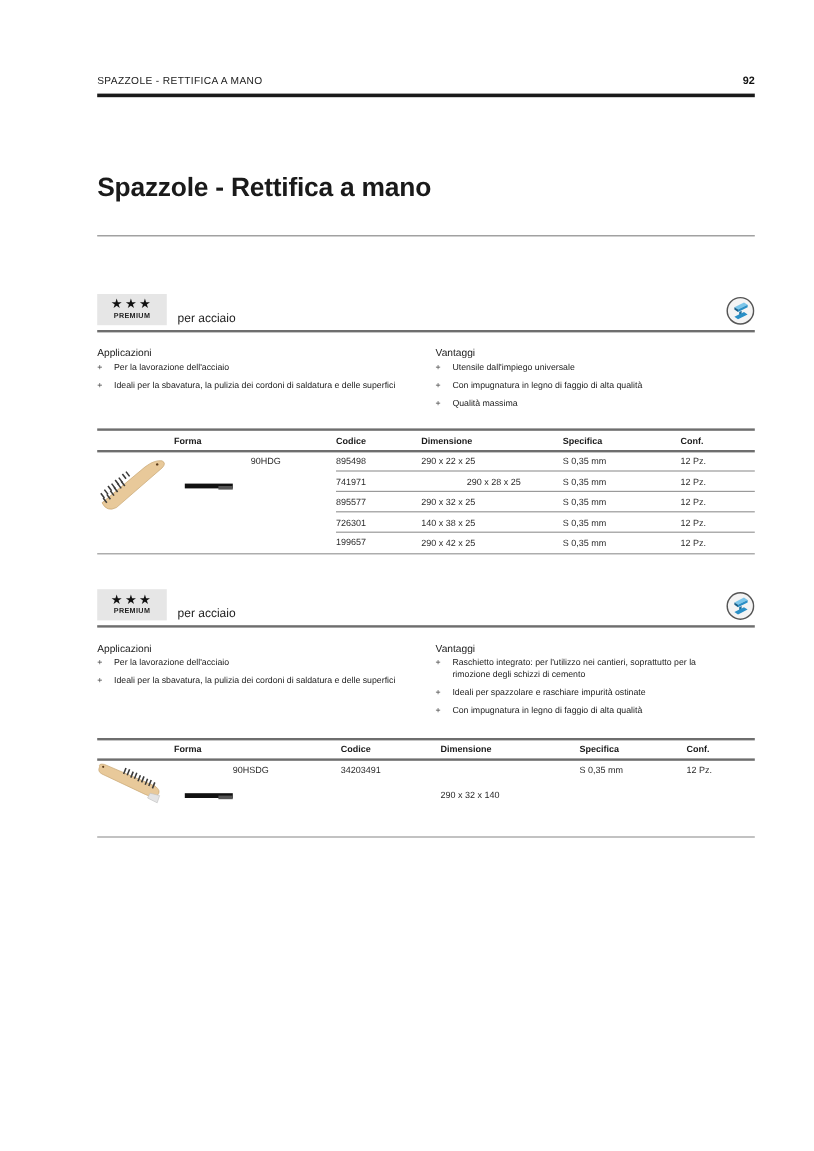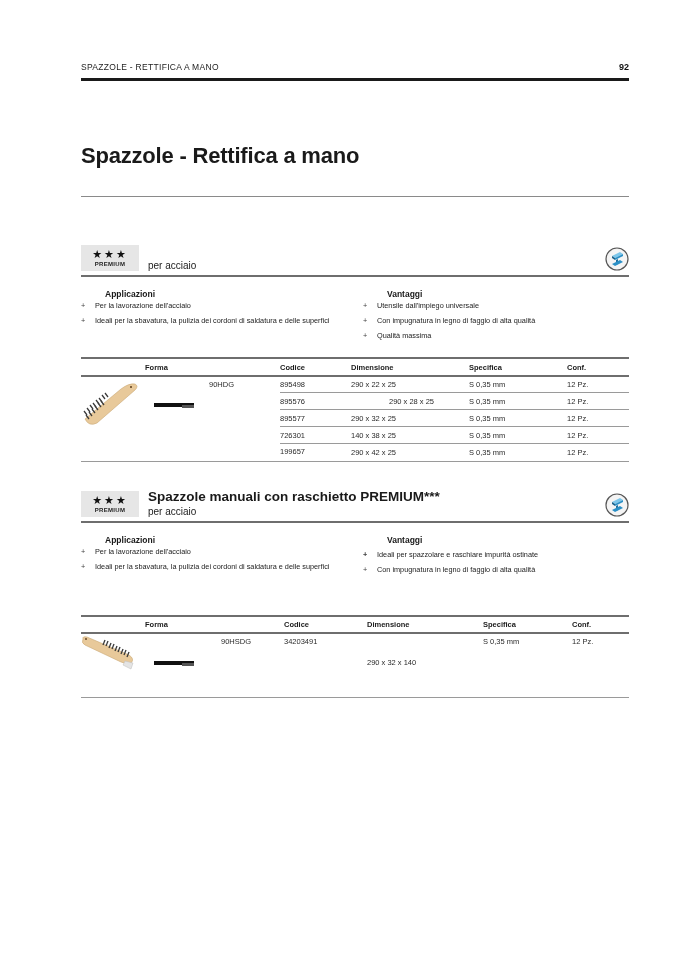"Applicazioni" .feat-heading { font-weight: bold -> normal; margin-left: 24px -> none }
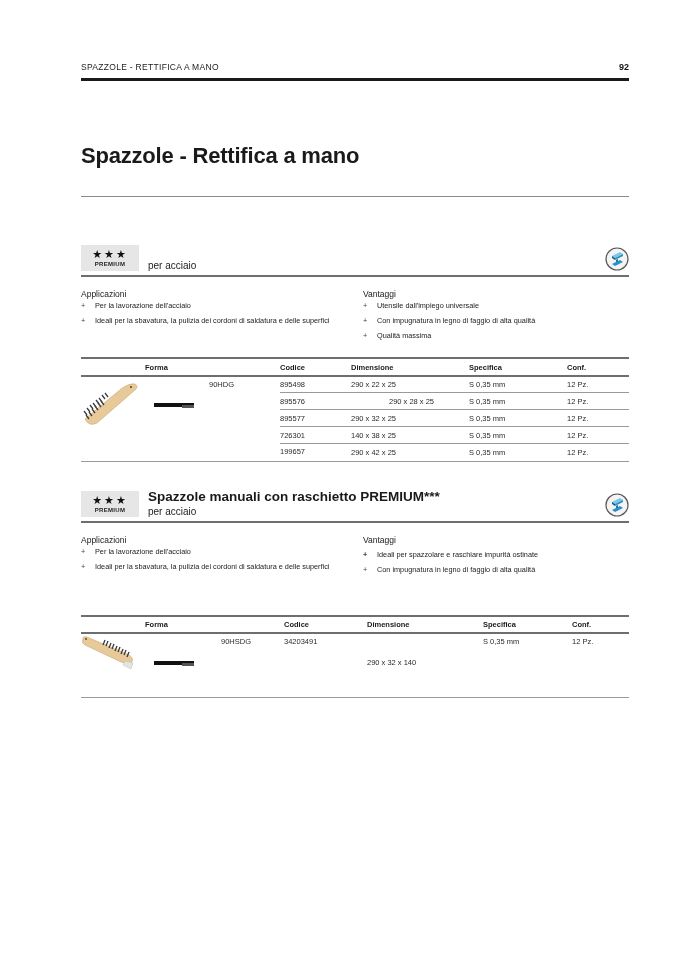"895576" span.td { text: 895576 -> 741971 }
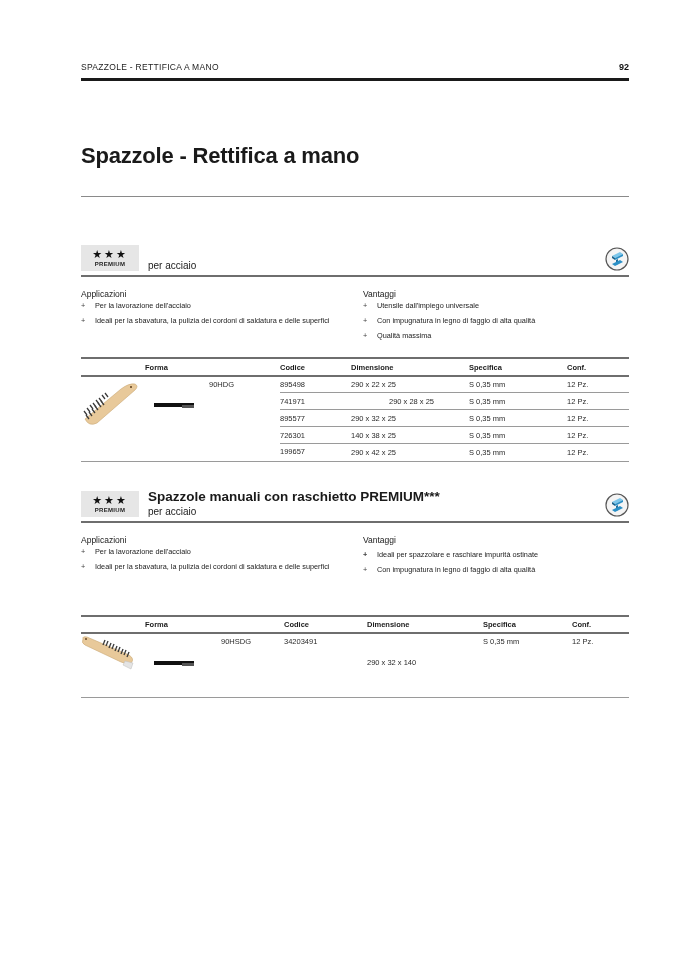"Spazzole manuali con raschietto" div.sec-title { html: <div>Spazzole manuali con raschietto PREMIUM***</div> -> none }
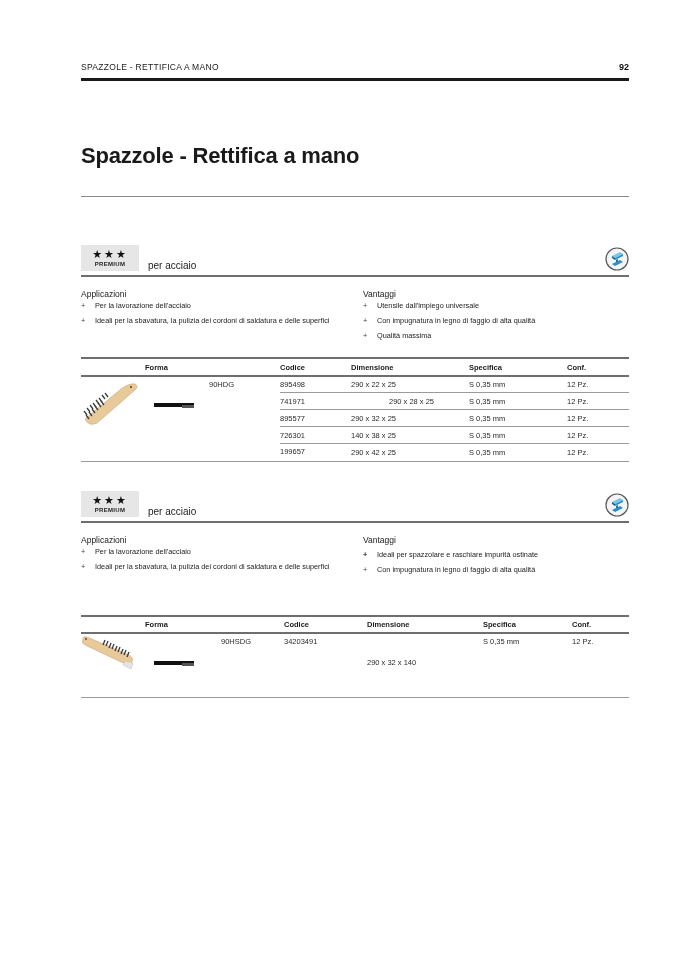"Raschietto integrato: per l'utilizzo nei" span { html: none -> <span>Raschietto integrato: per l'utilizzo nei cantieri, soprattutto per la rimozione degli schizzi di cemento</span> }
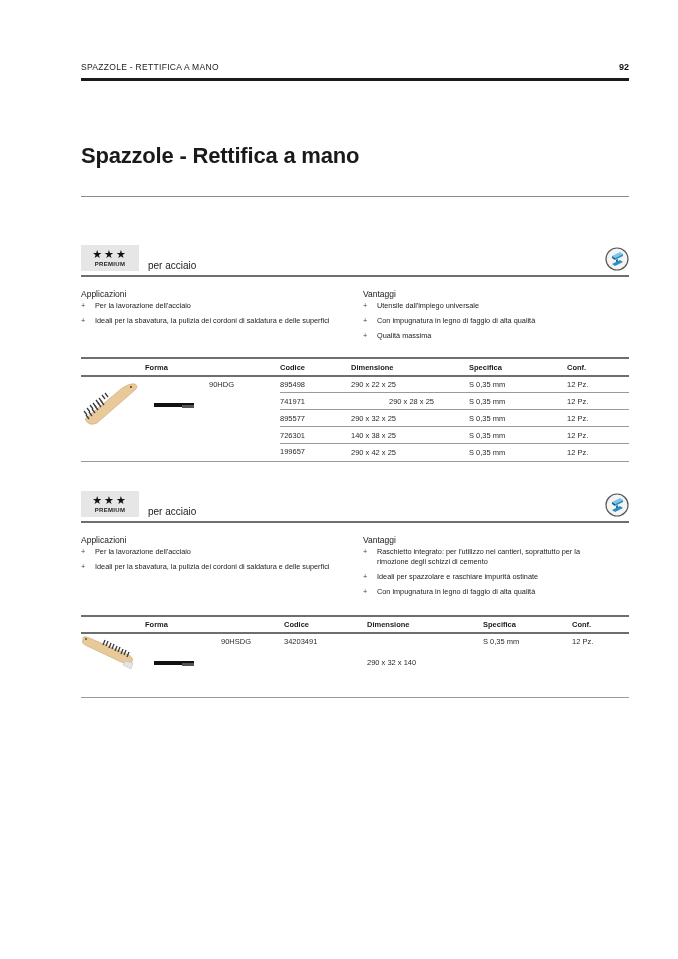"90HSDG" span.td { left: 140px -> 113px }
